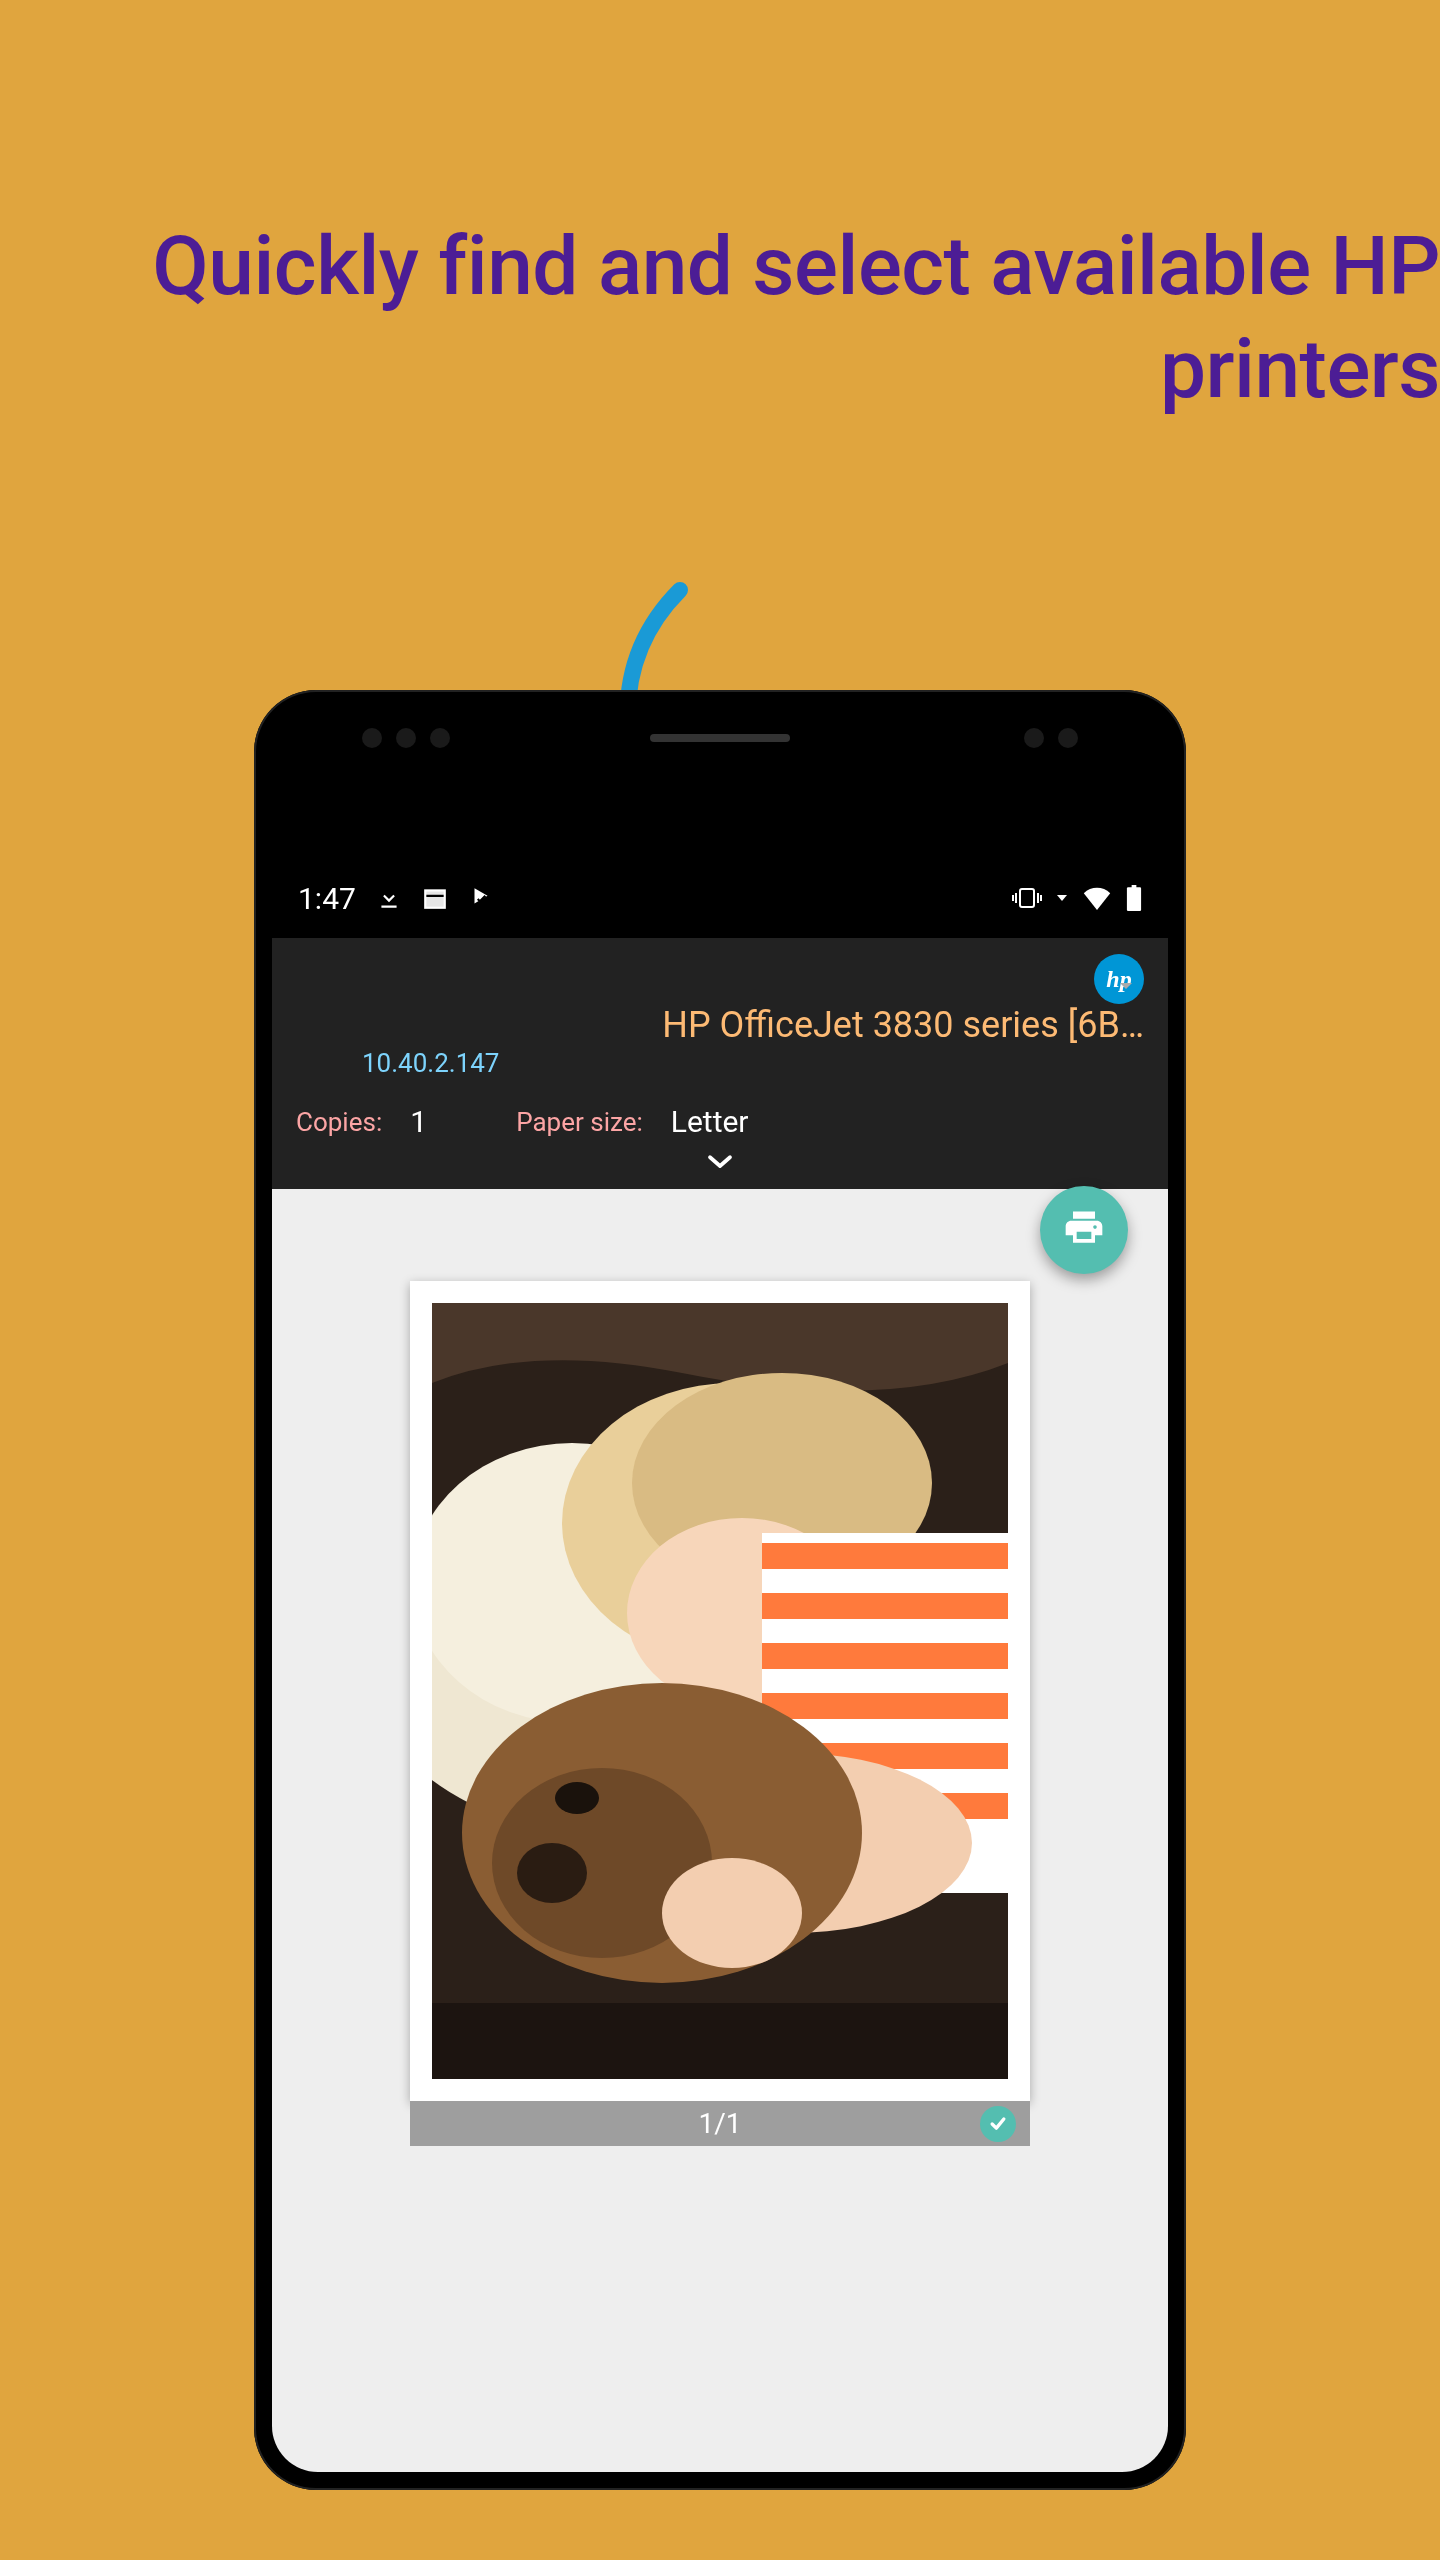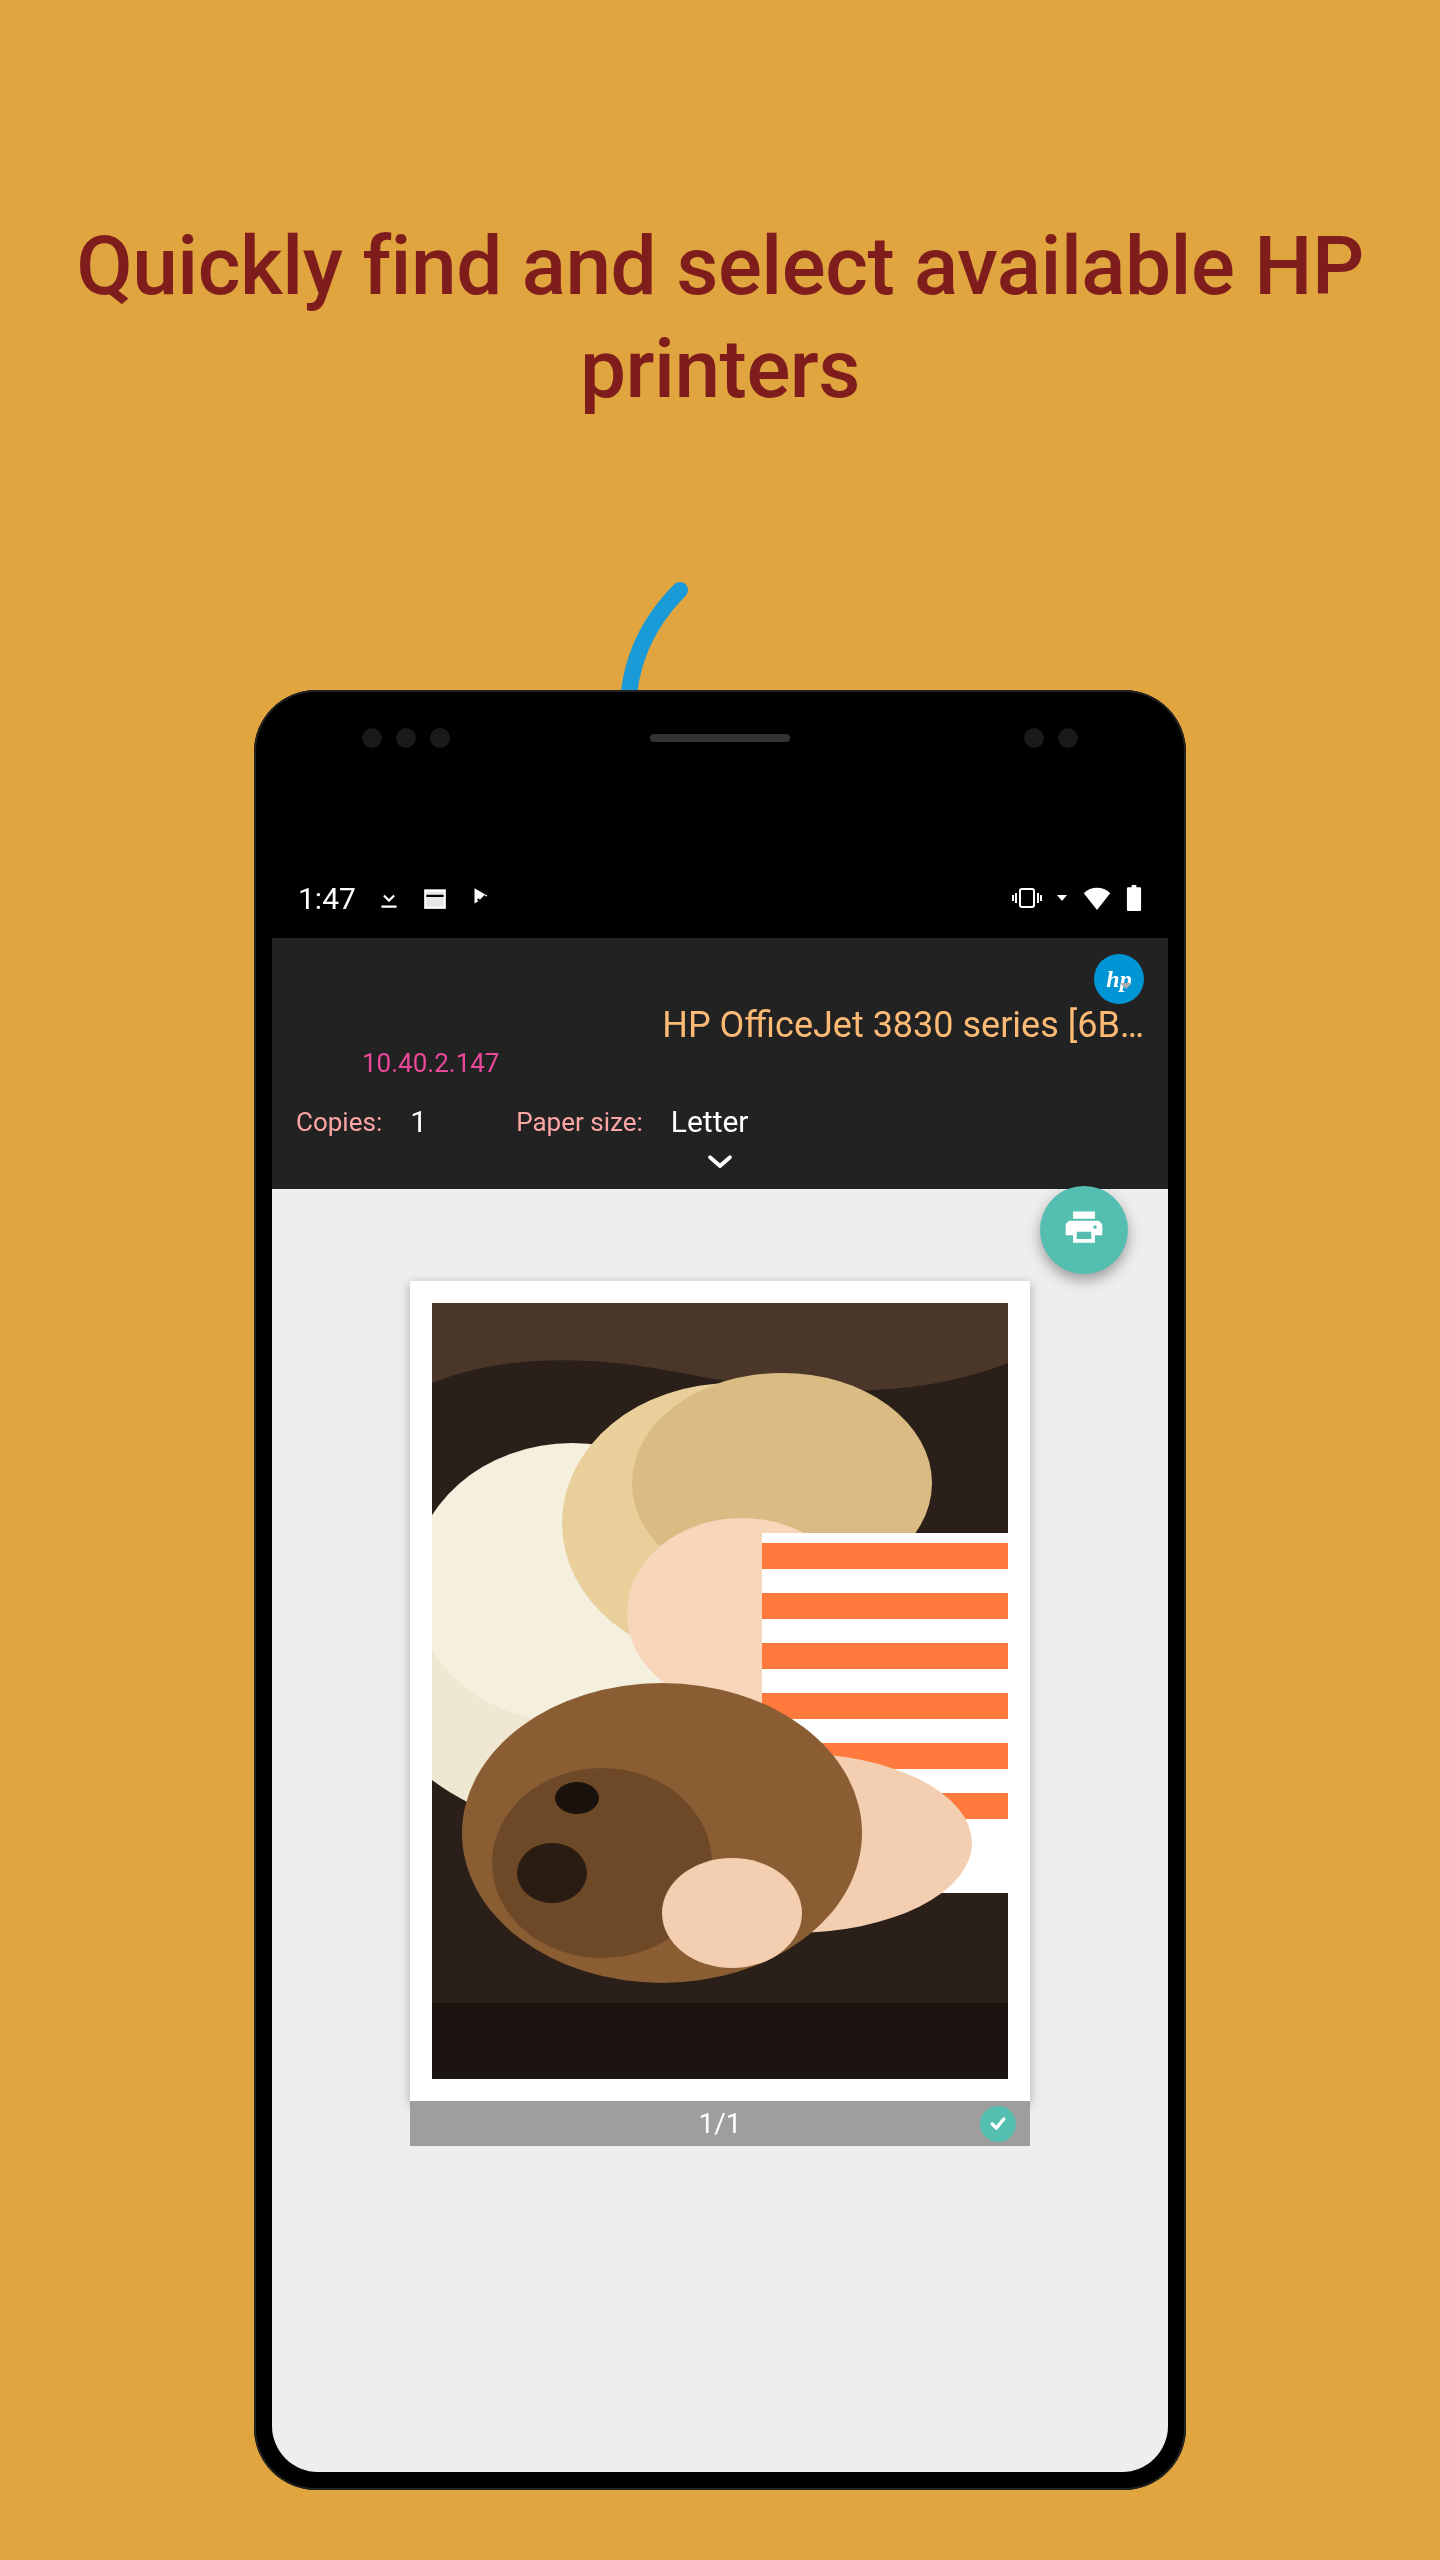"Quickly find and select available" .headline { color: #7f1d1d -> #4c1d95; text-align: center -> right }
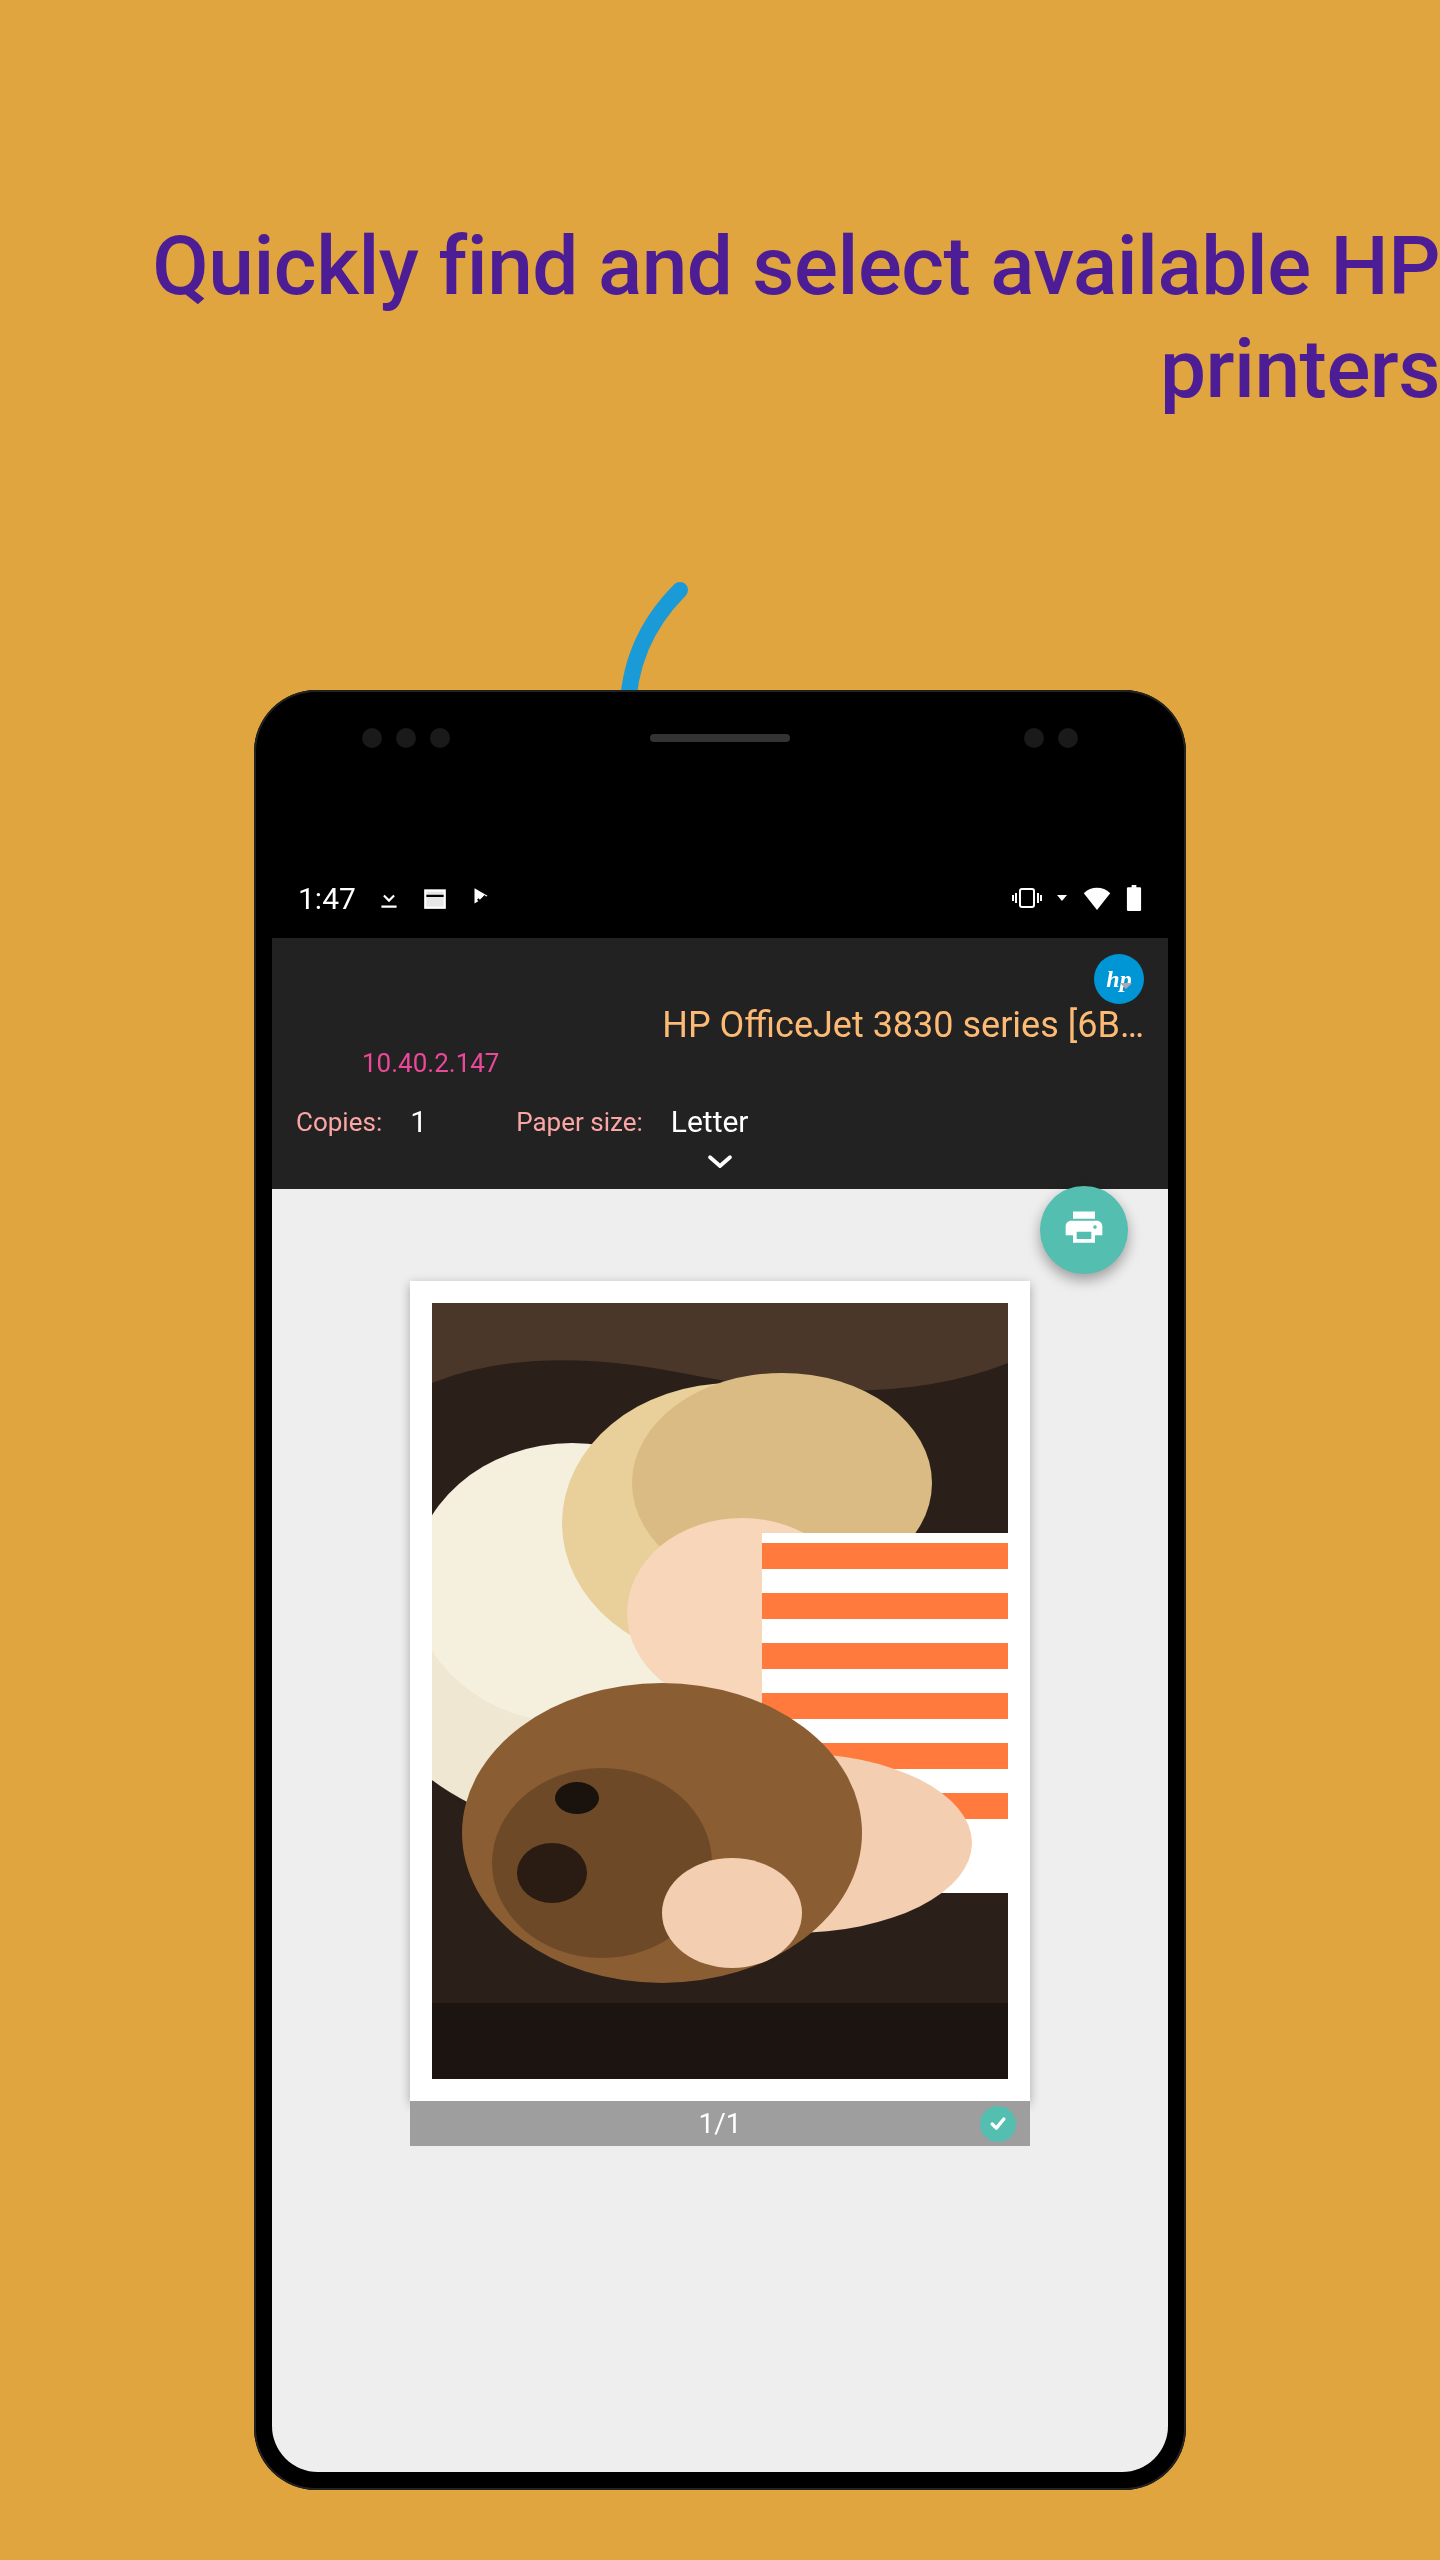"10.40.2.147" .printer-ip { color: #ec4899 -> #7dd3fc }
